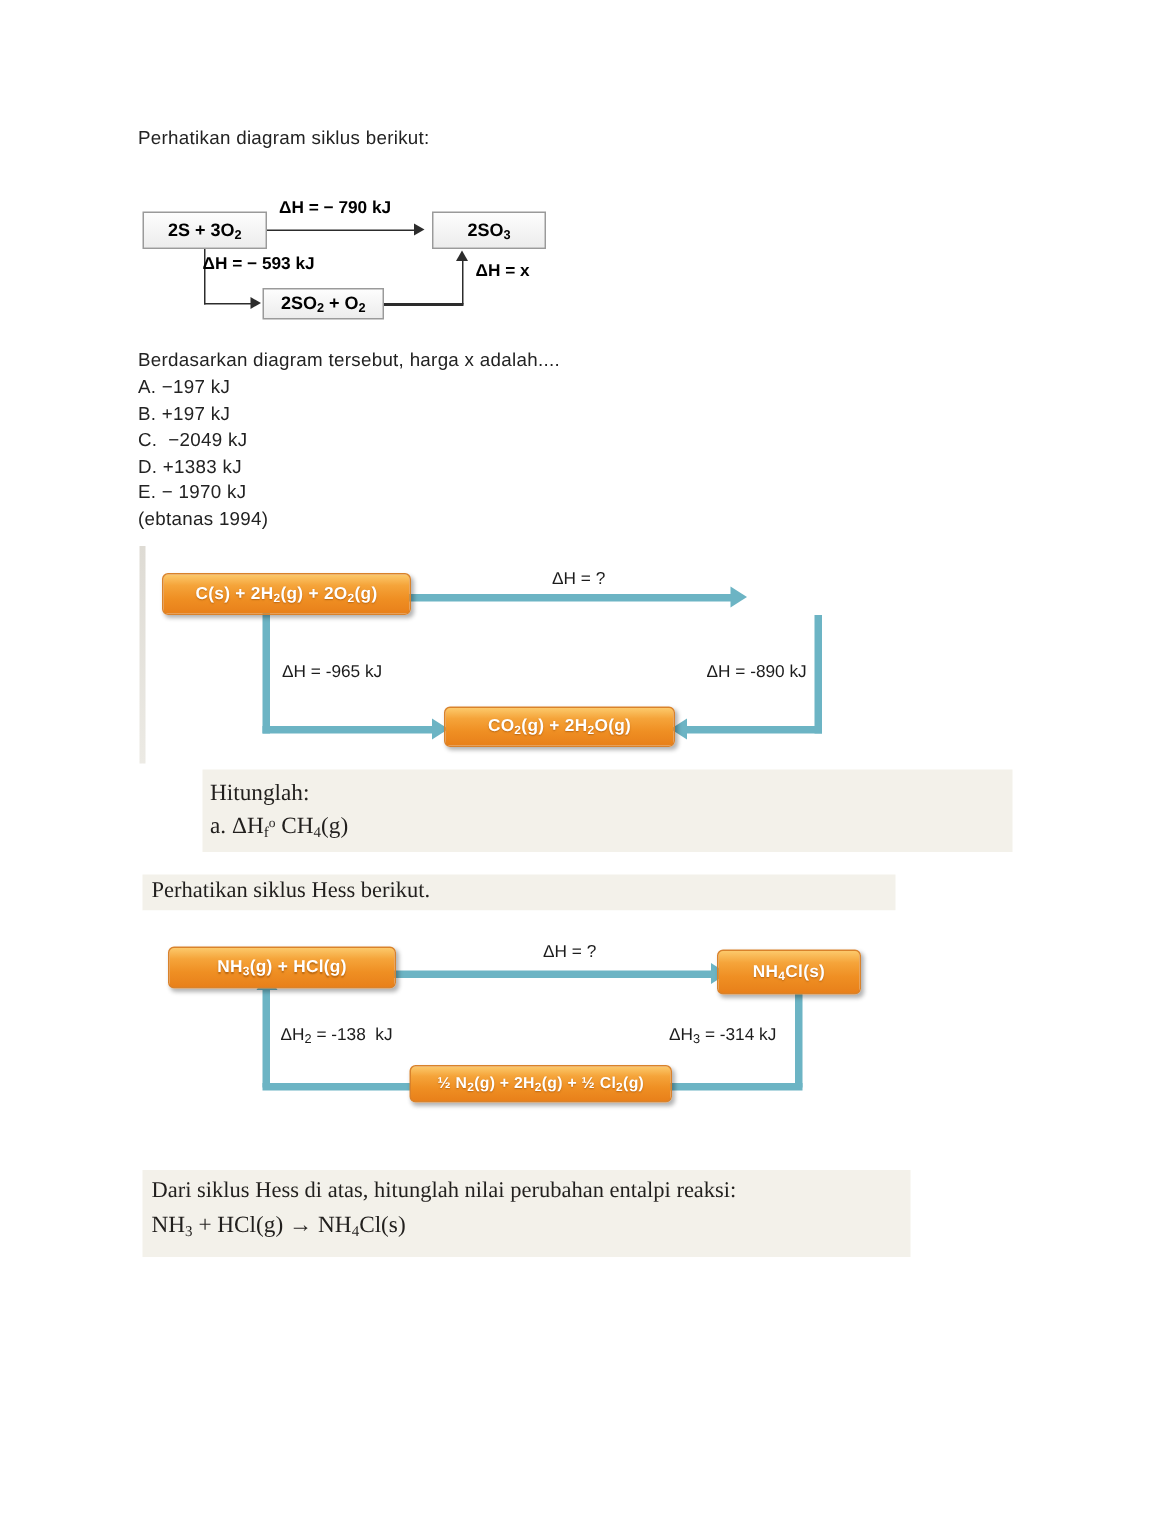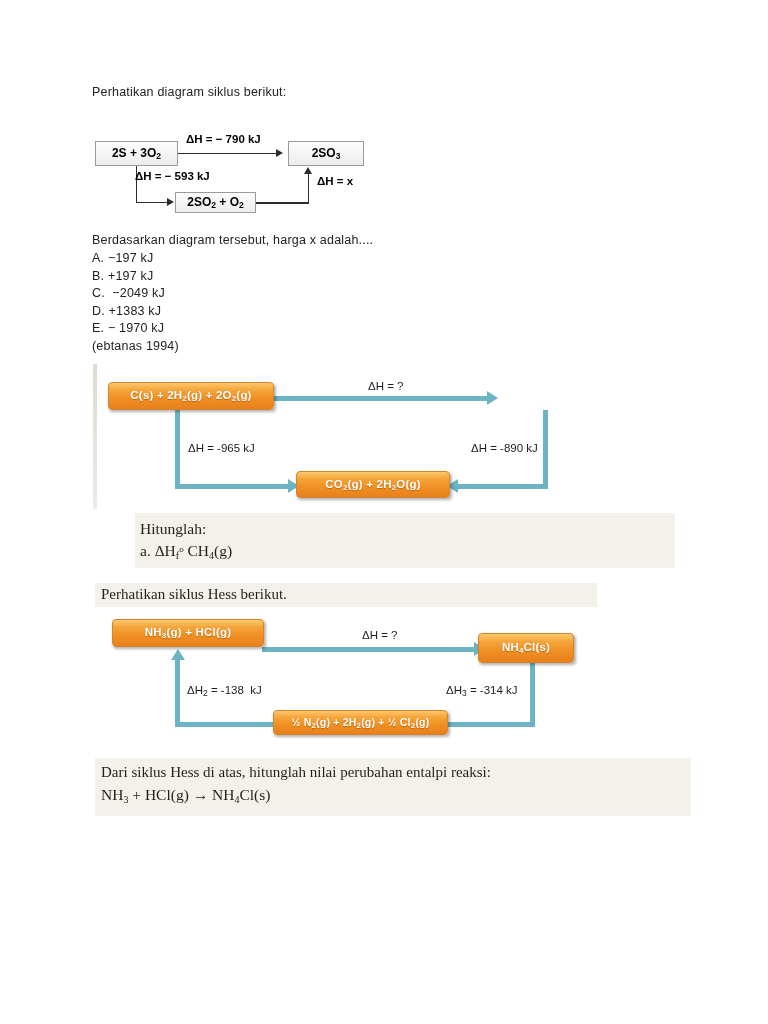"NH3(g) + HCl(g)" div.obox { top: 12px -> 24px }
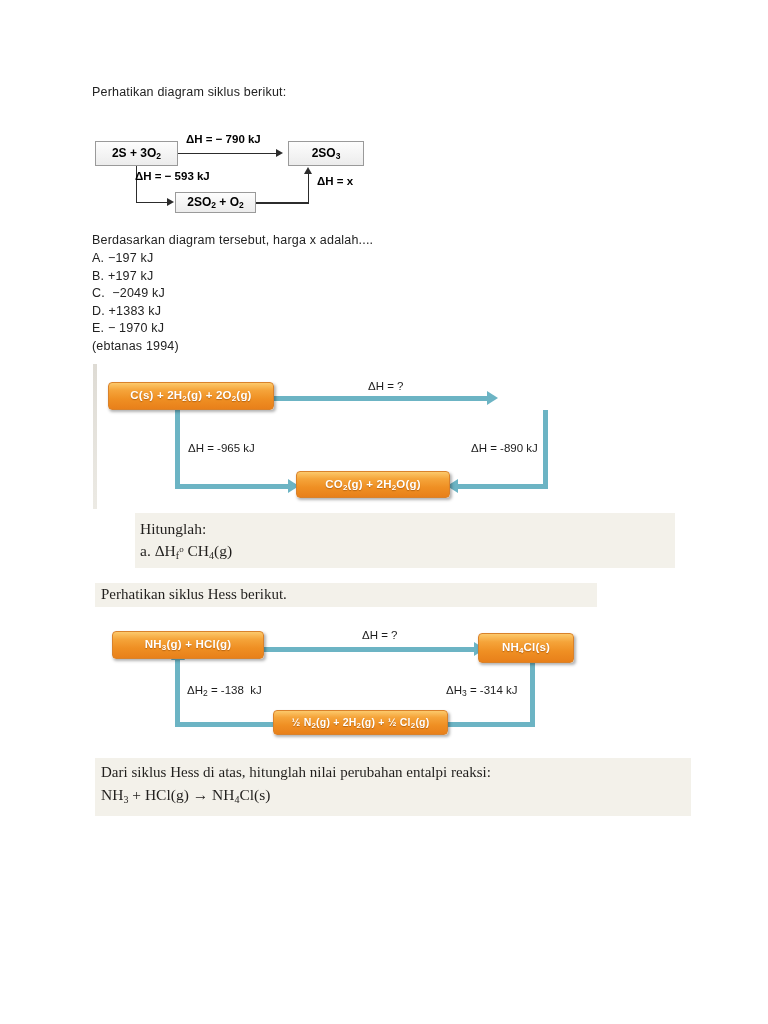"Dari siklus Hess di atas," div.band { padding-left: none -> 10px; top: 758px -> 780px; width: 596px -> 502px }
